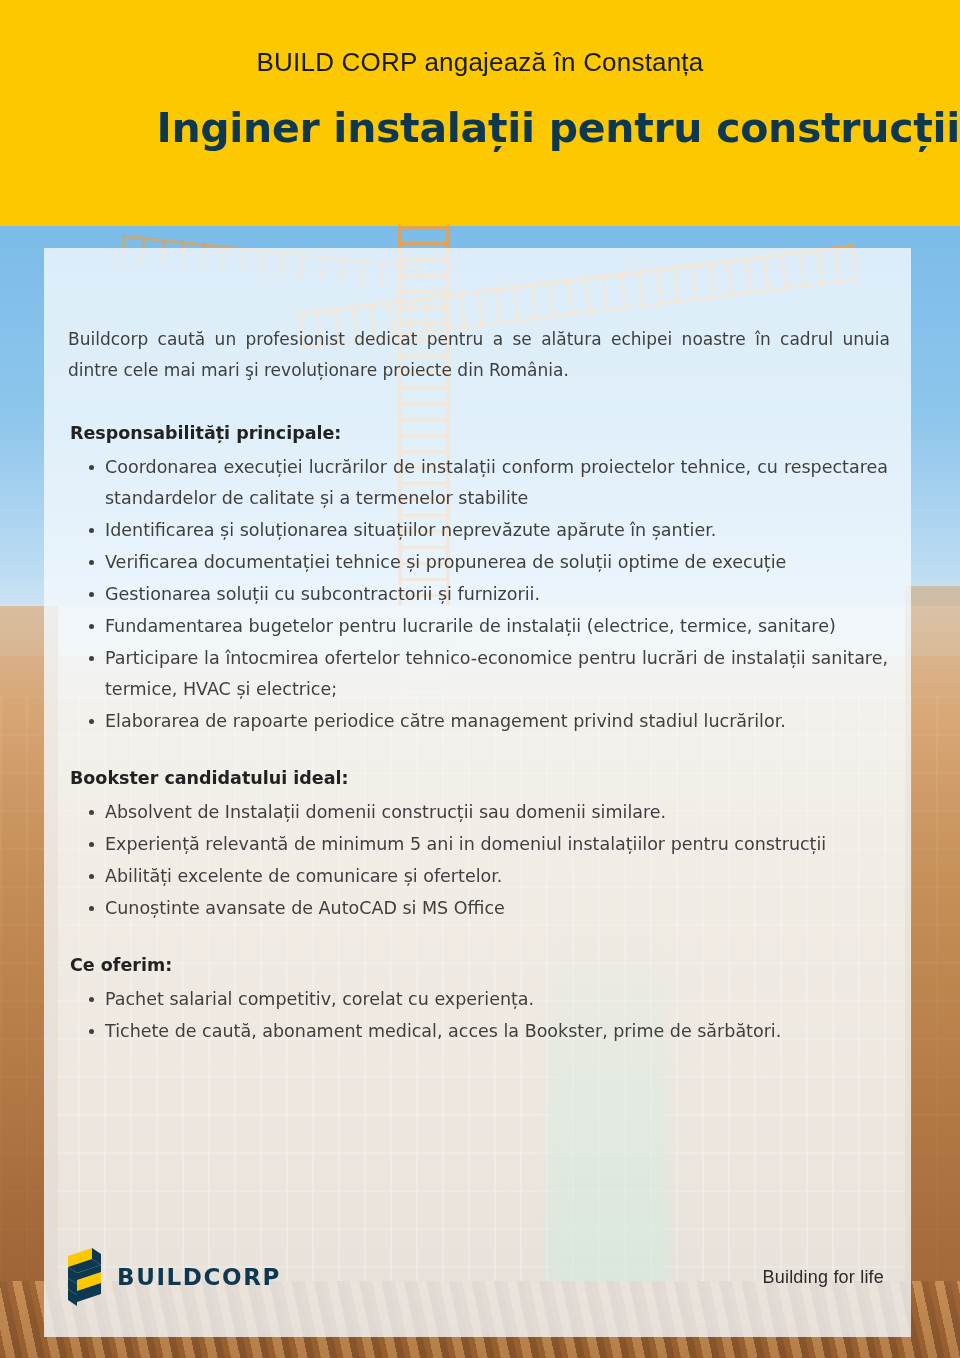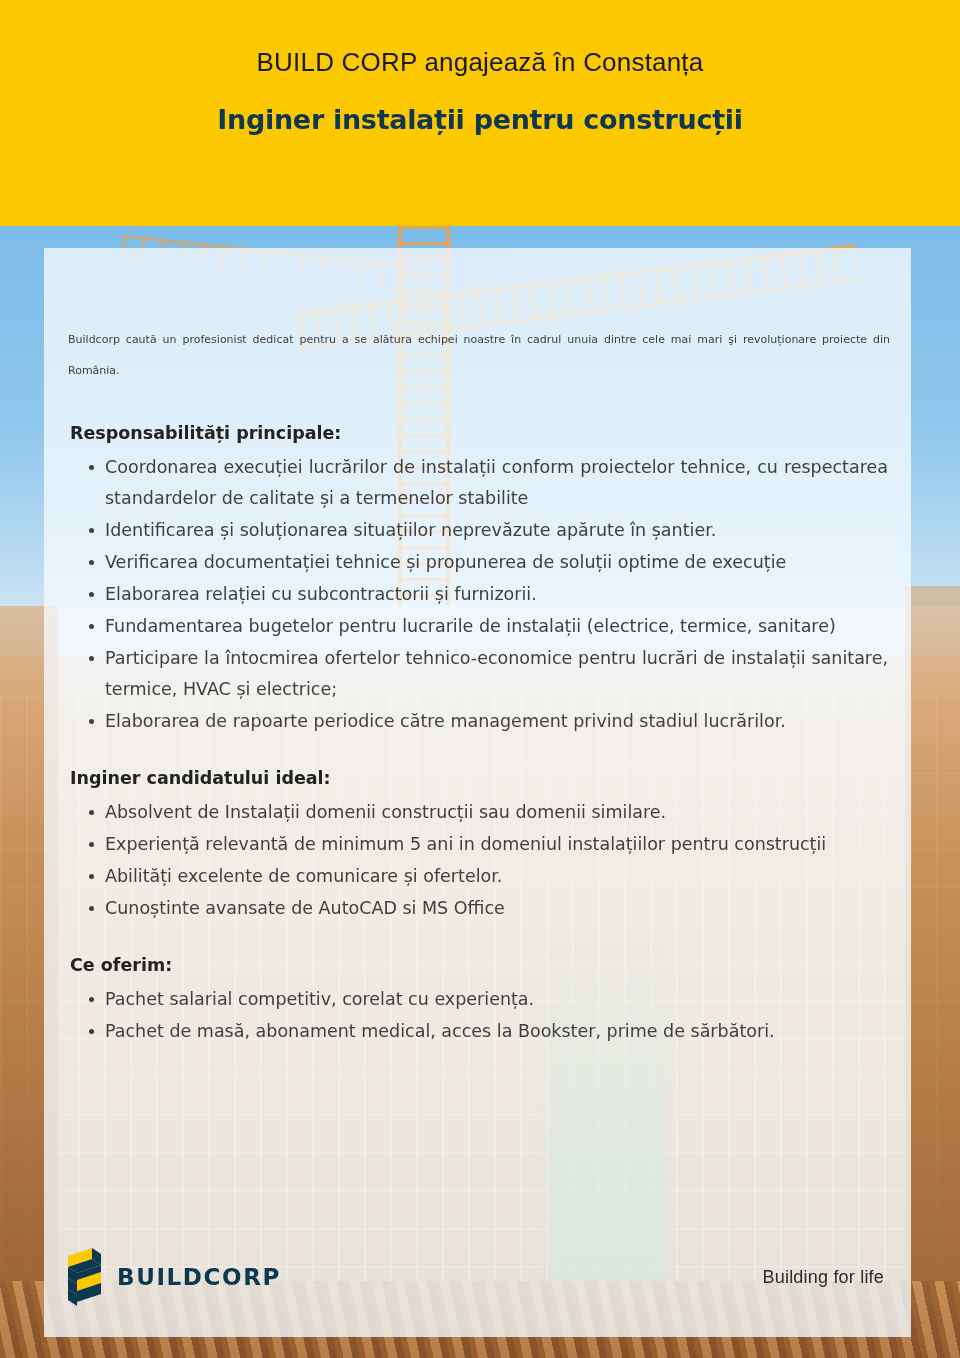"Inginer instalații pentru construcții" .headline { font-size: 27px -> 41px; text-align: center -> right }
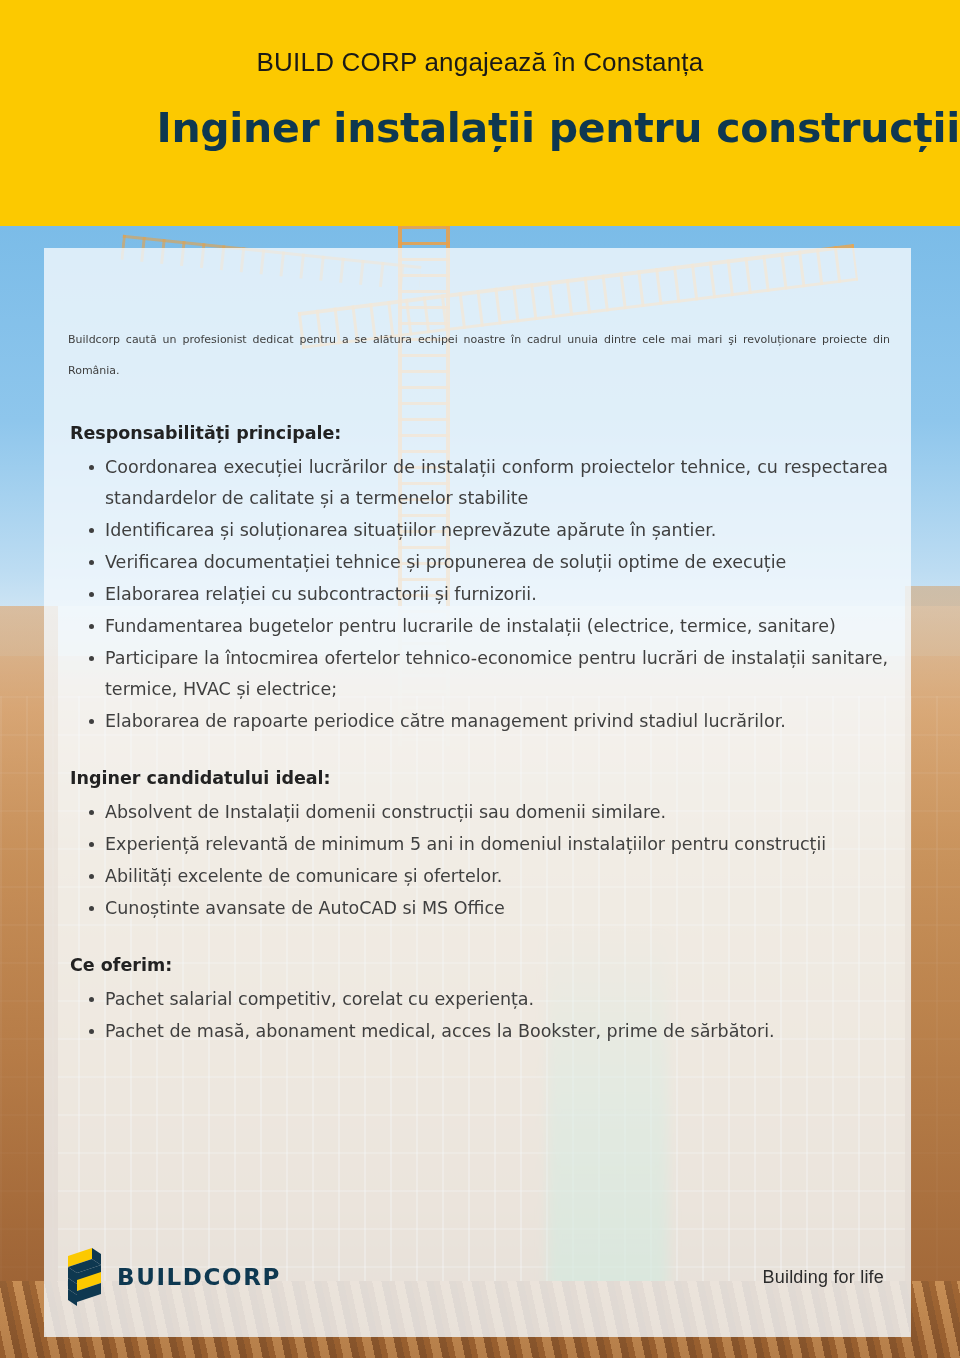"Buildcorp caută un profesionist dedicat" .intro { font-size: 11px -> 17px }
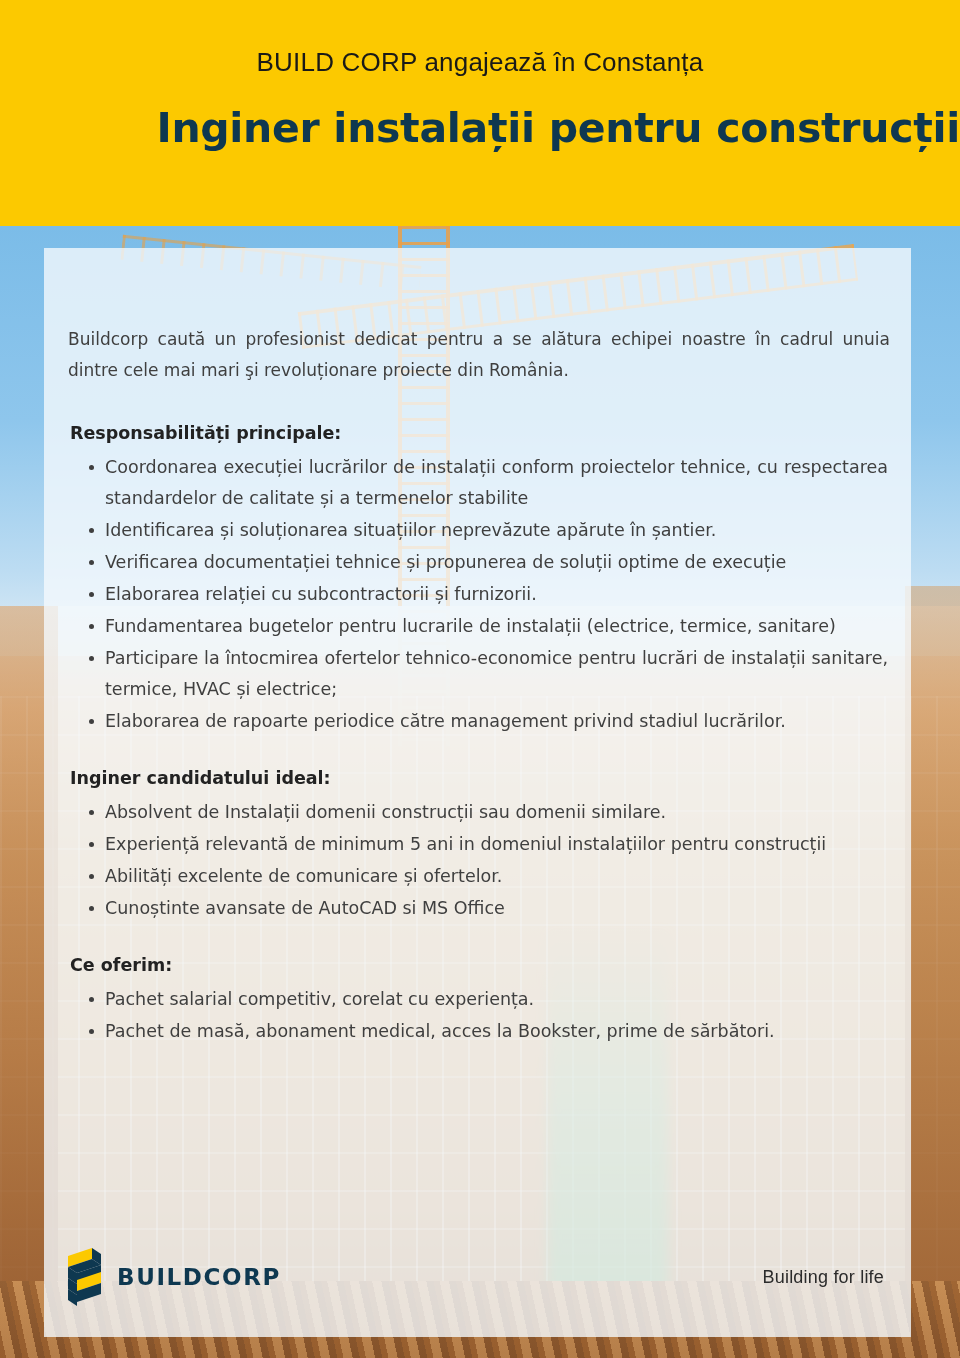"Elaborarea relației cu subcontractorii" li { text: Elaborarea relației -> Gestionarea soluții }
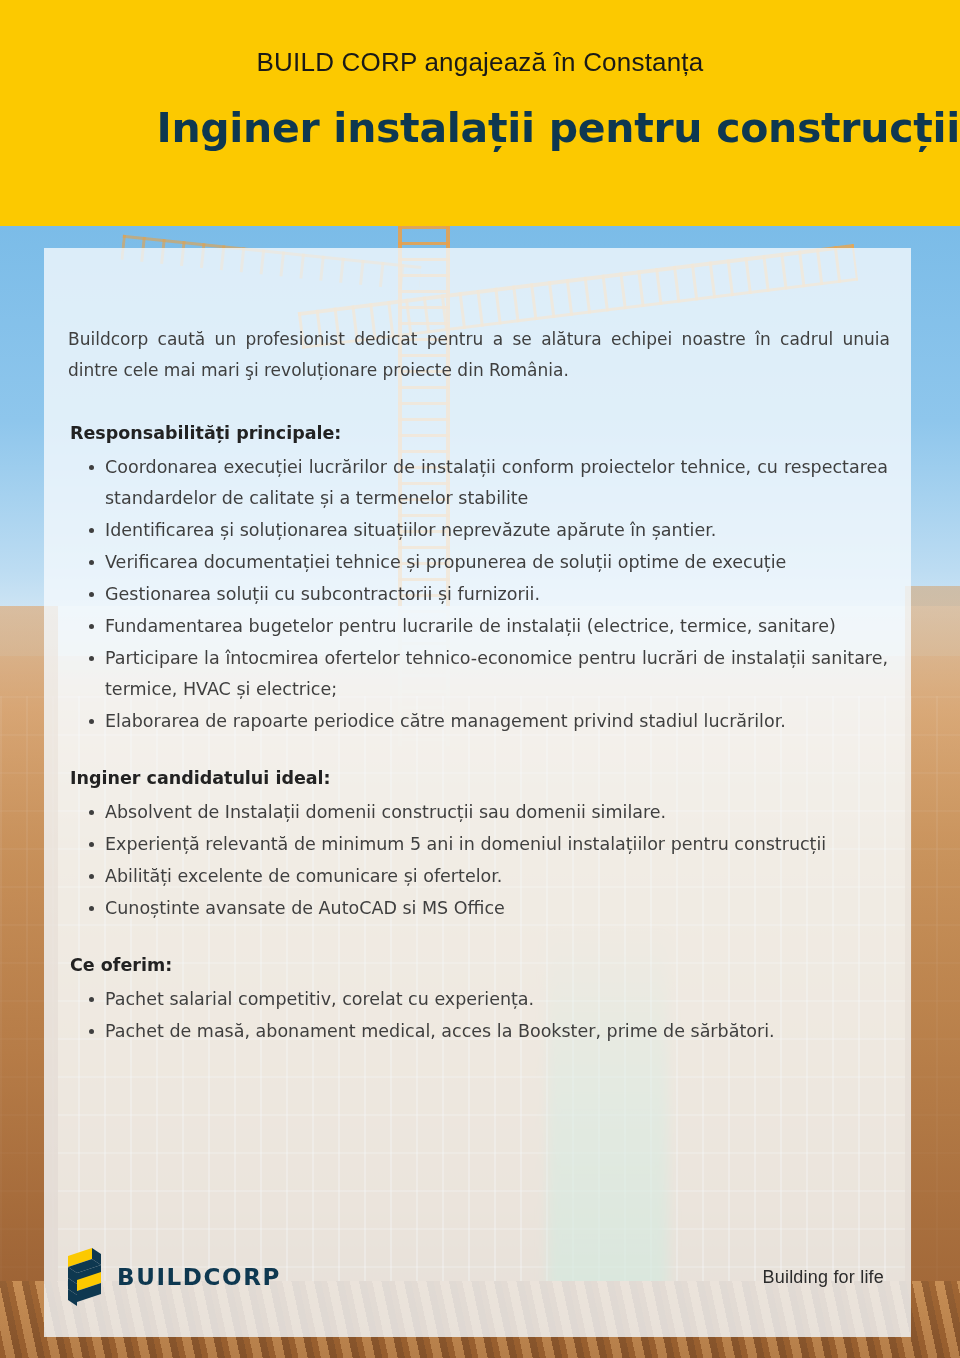"Inginer candidatului ideal:" div.section-title { text: Inginer -> Bookster }
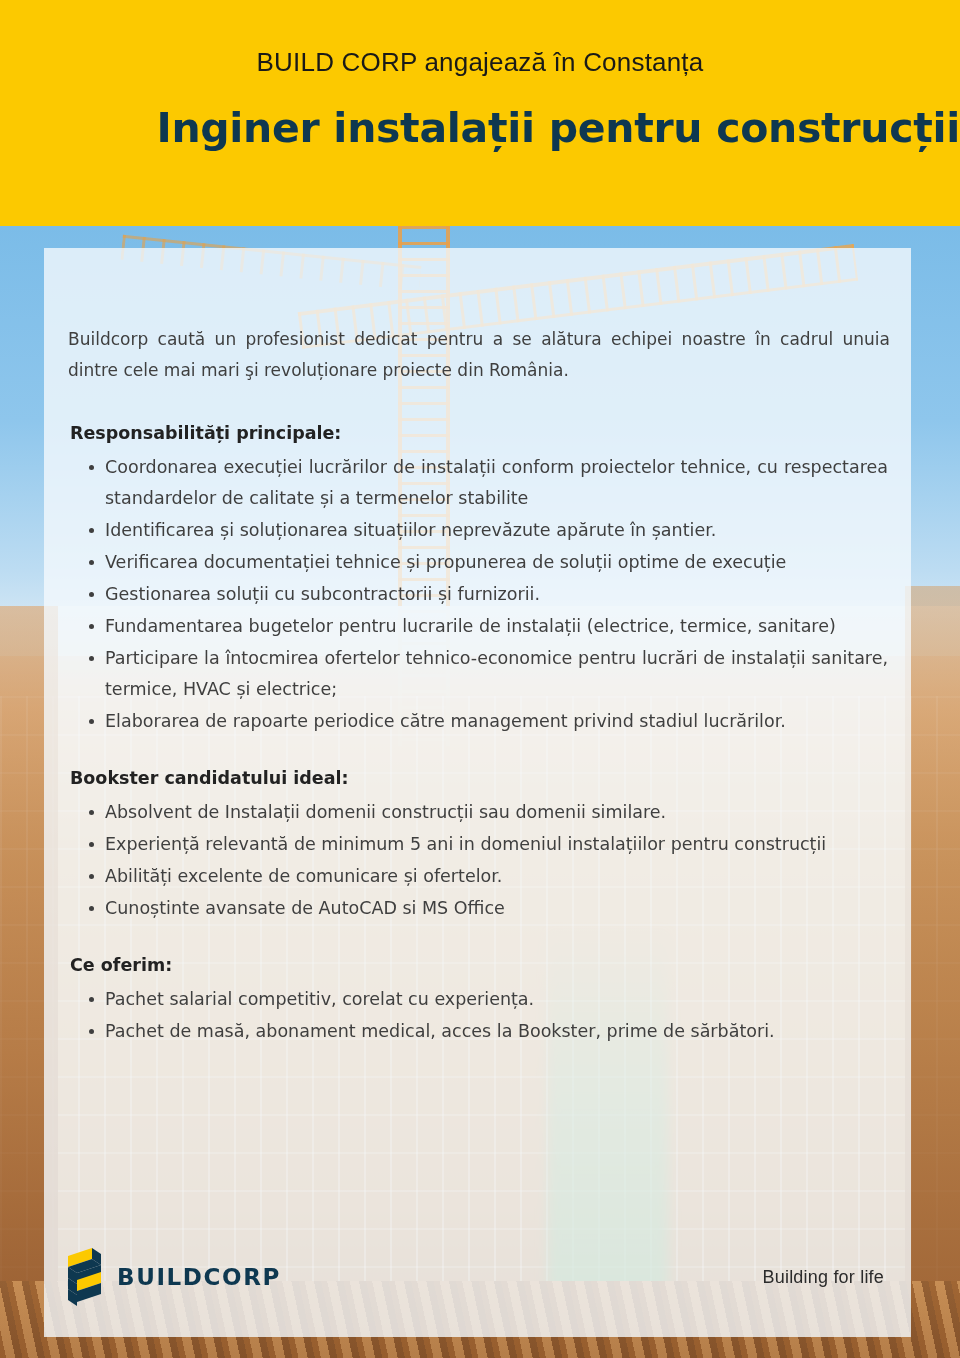"Pachet de masă, abonament medical," li { text: Pachet de masă -> Tichete de caută }
